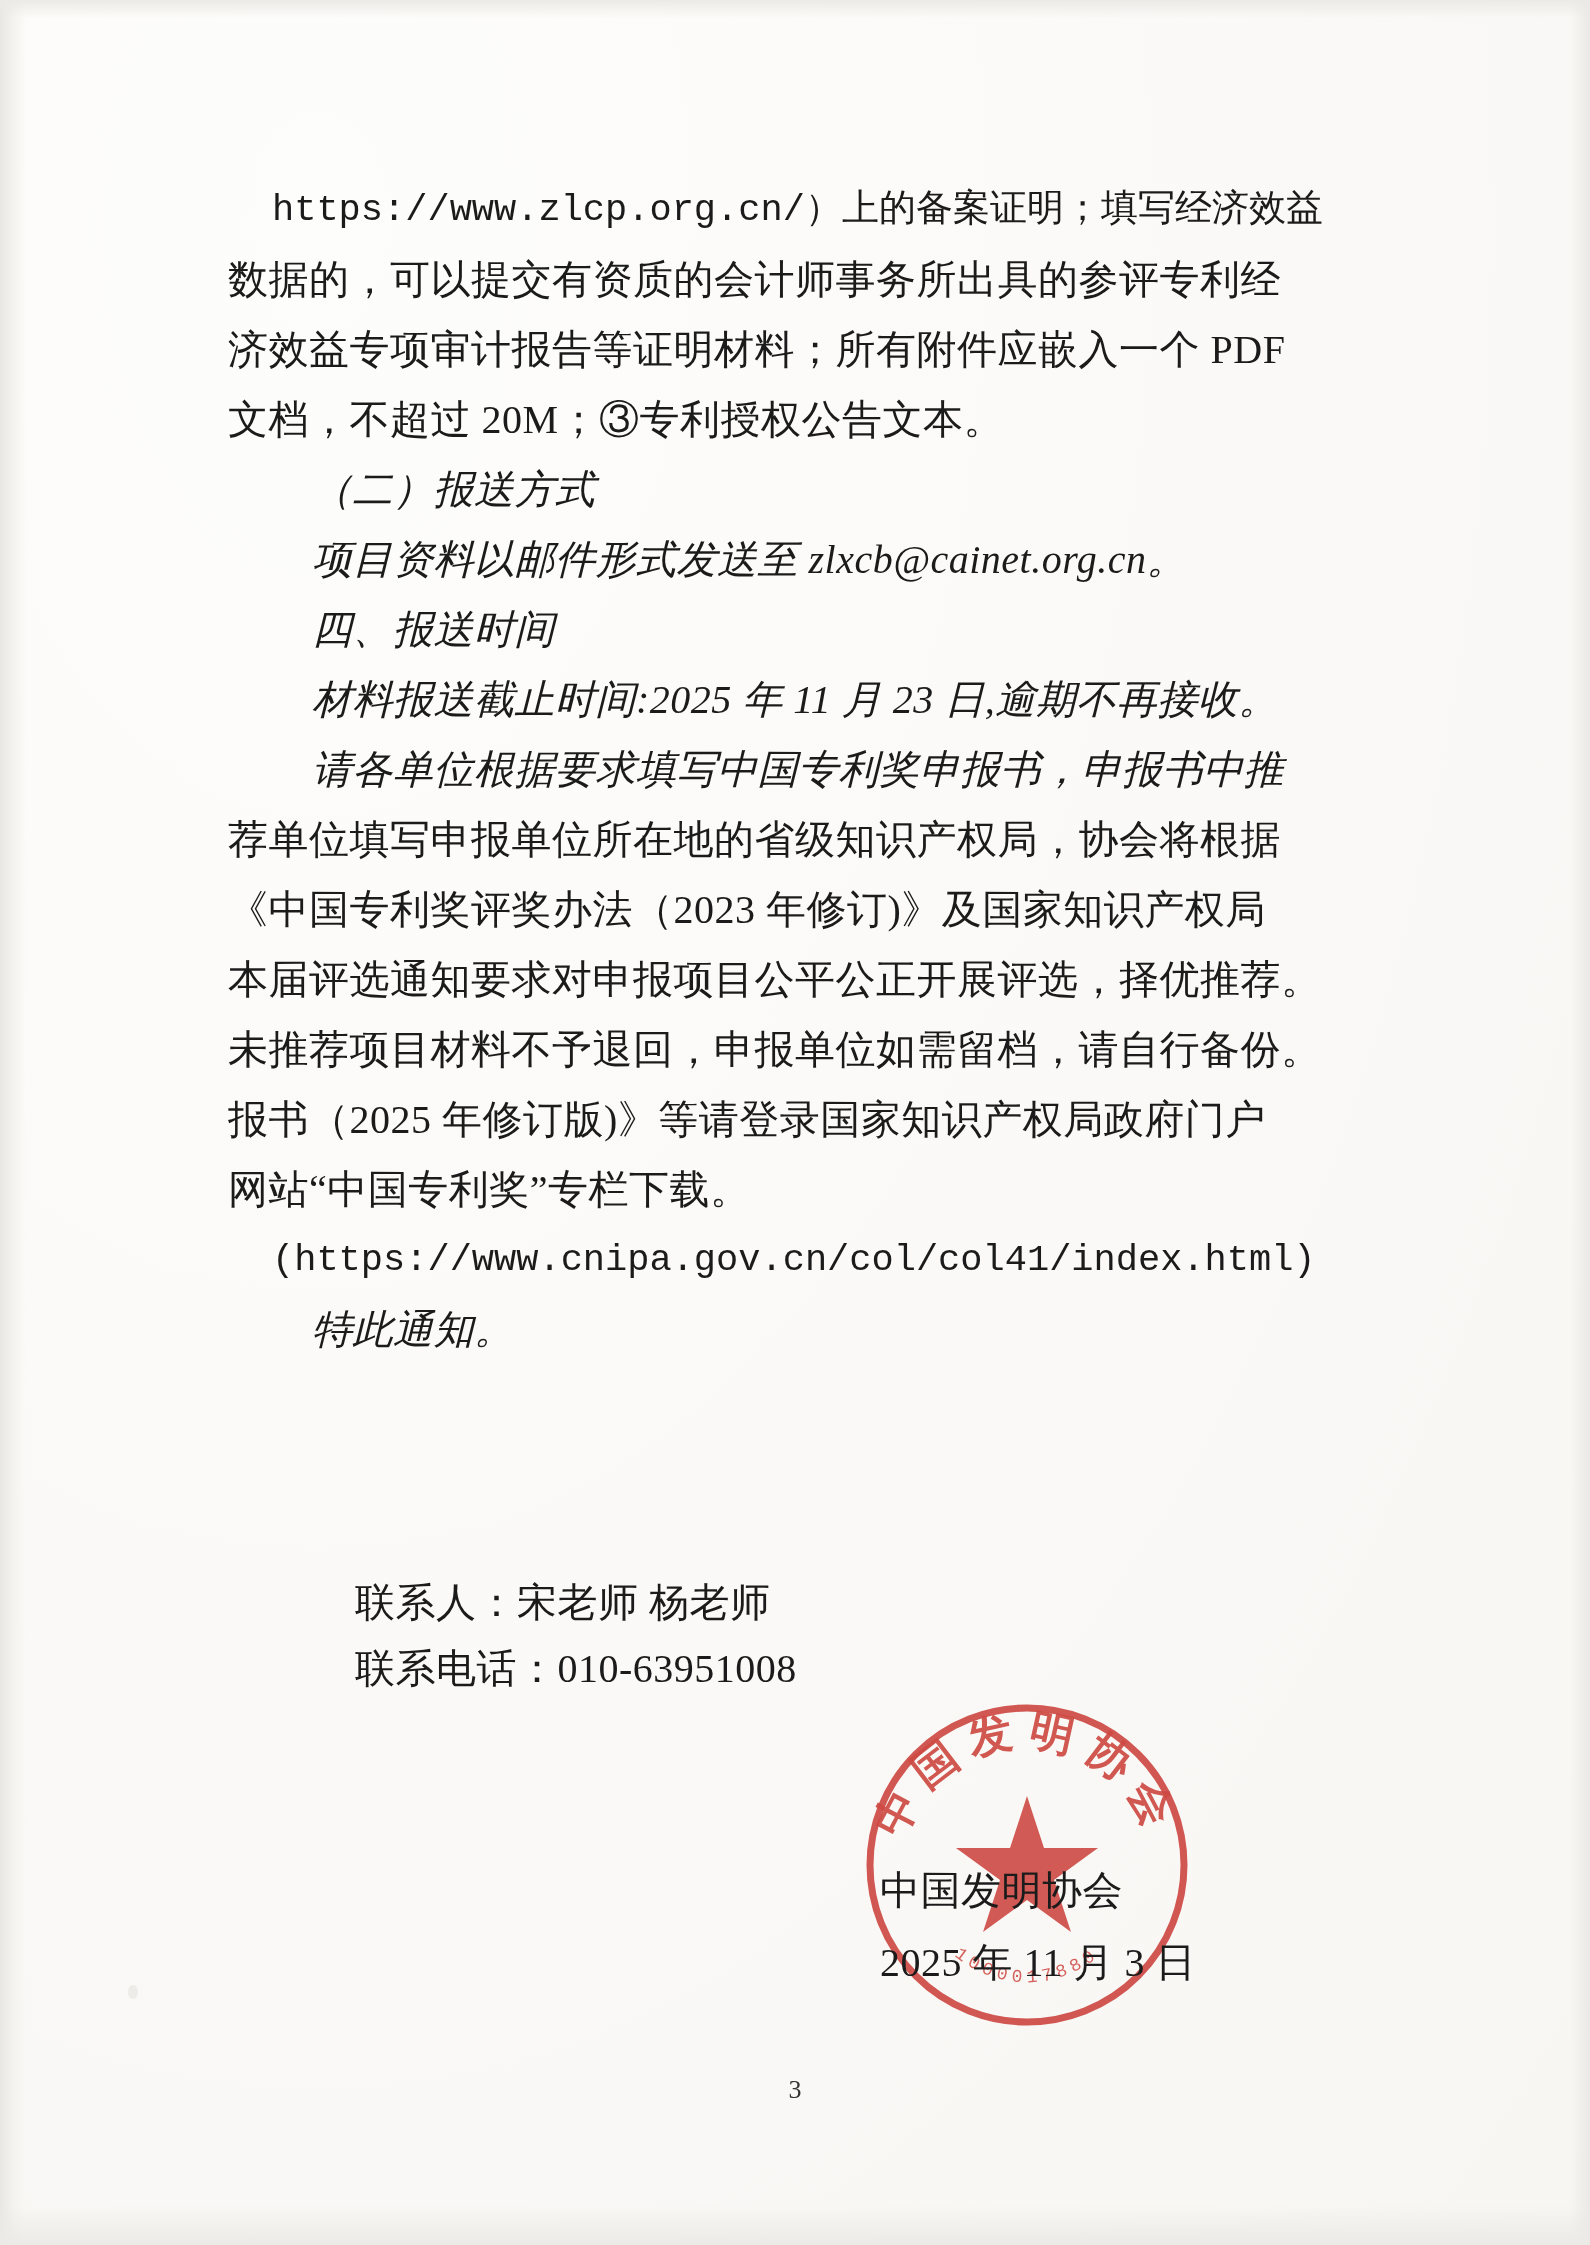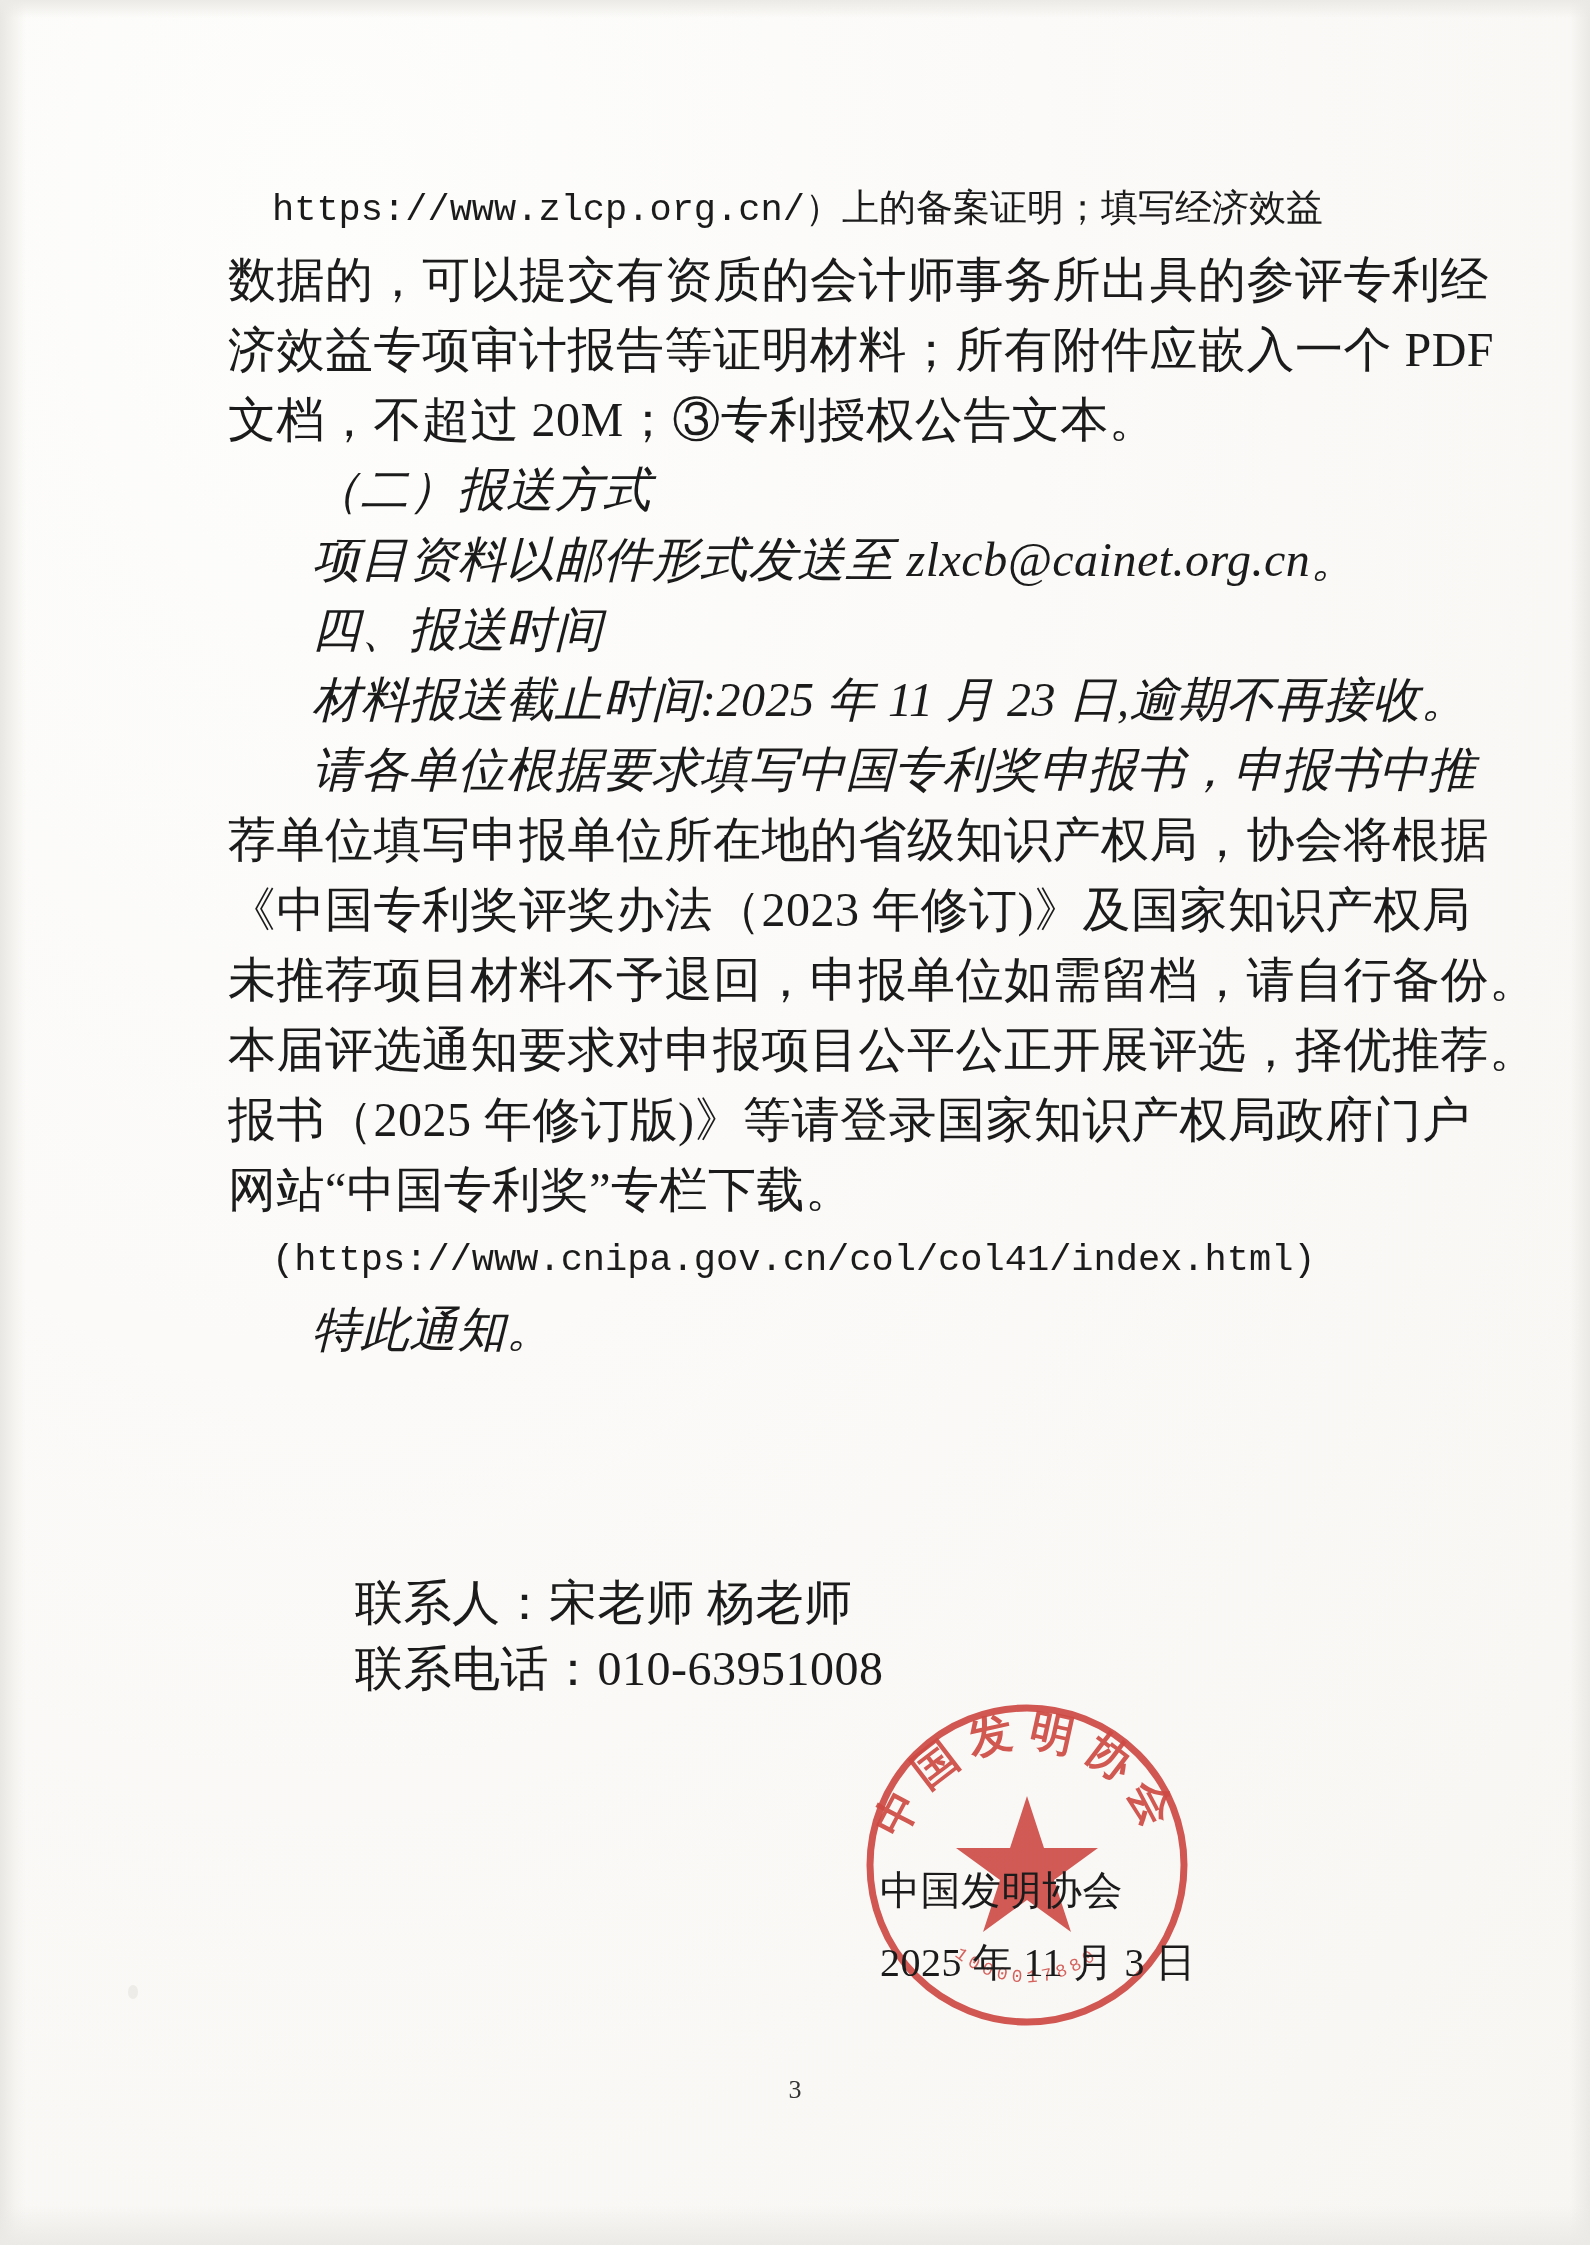"数据的，可以提交有资质的会计师事务所出具的参评专利经" .line { font-size: 48px -> 40px }
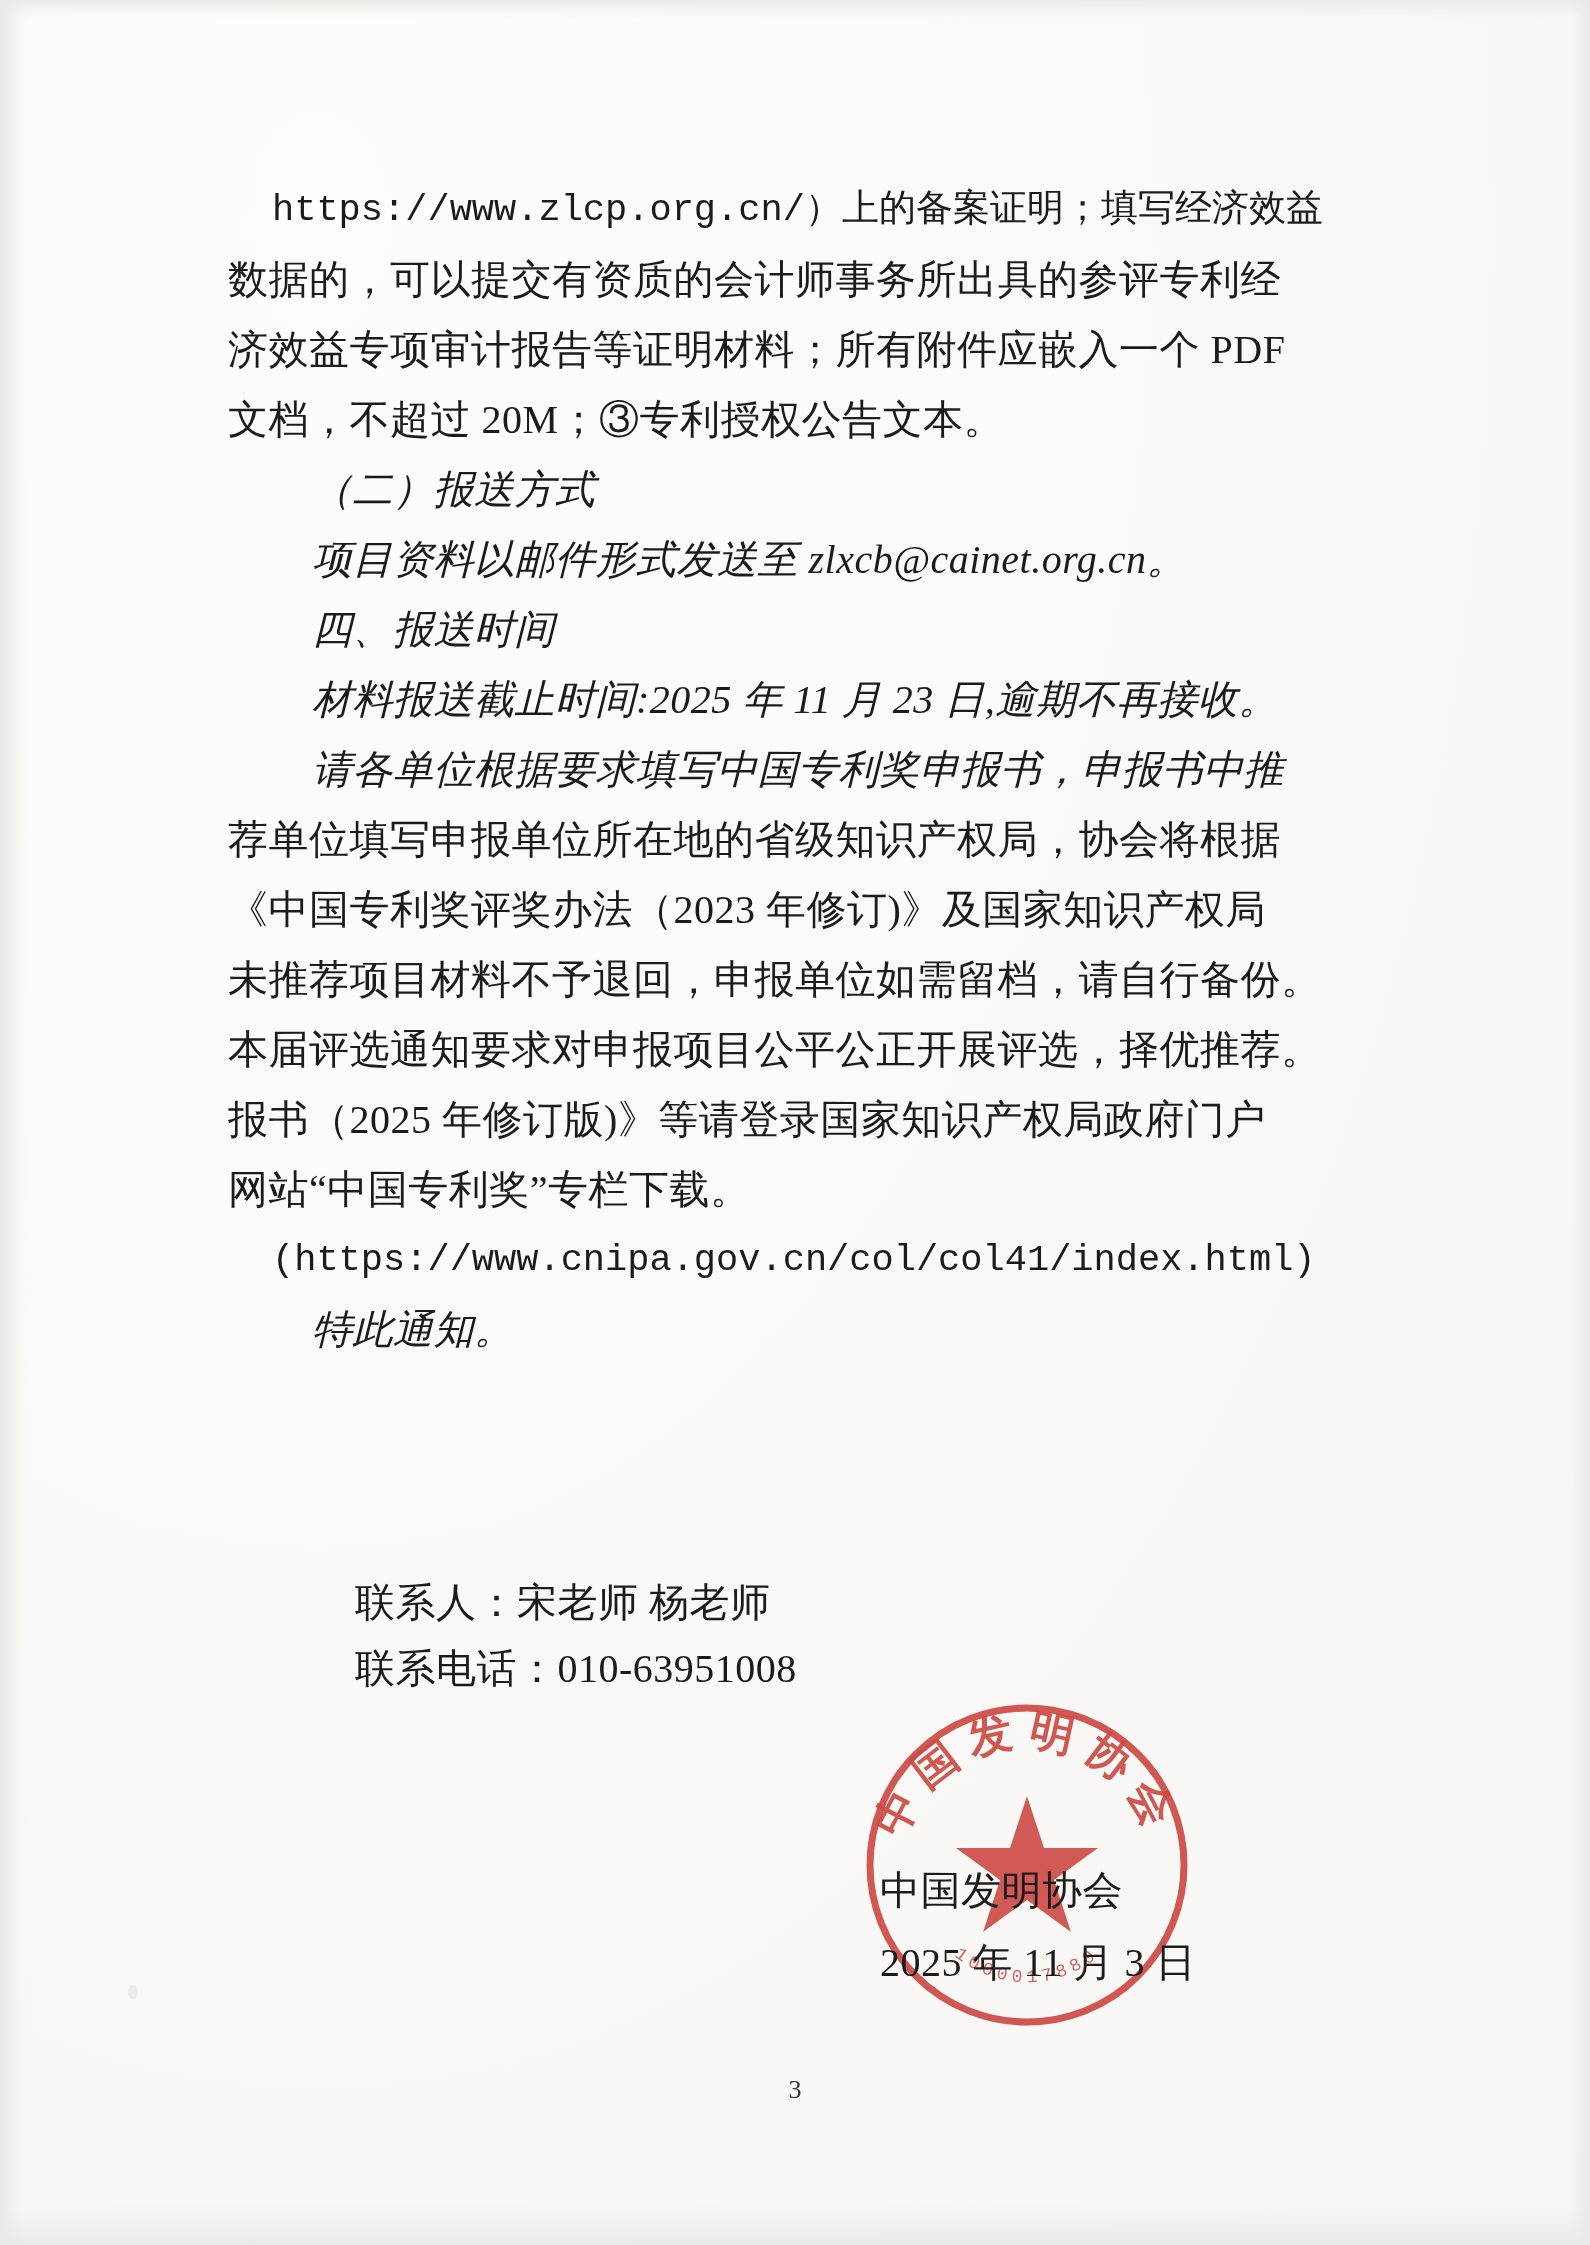"未推荐项目材料不予退回，申报单位如需留档，请自行备份。" div.line { order: before "本届评选通知要求对申报项目公平公正开展评选，择优推荐。" -> after "本届评选通知要求对申报项目公平公正开展评选，择优推荐。" }
